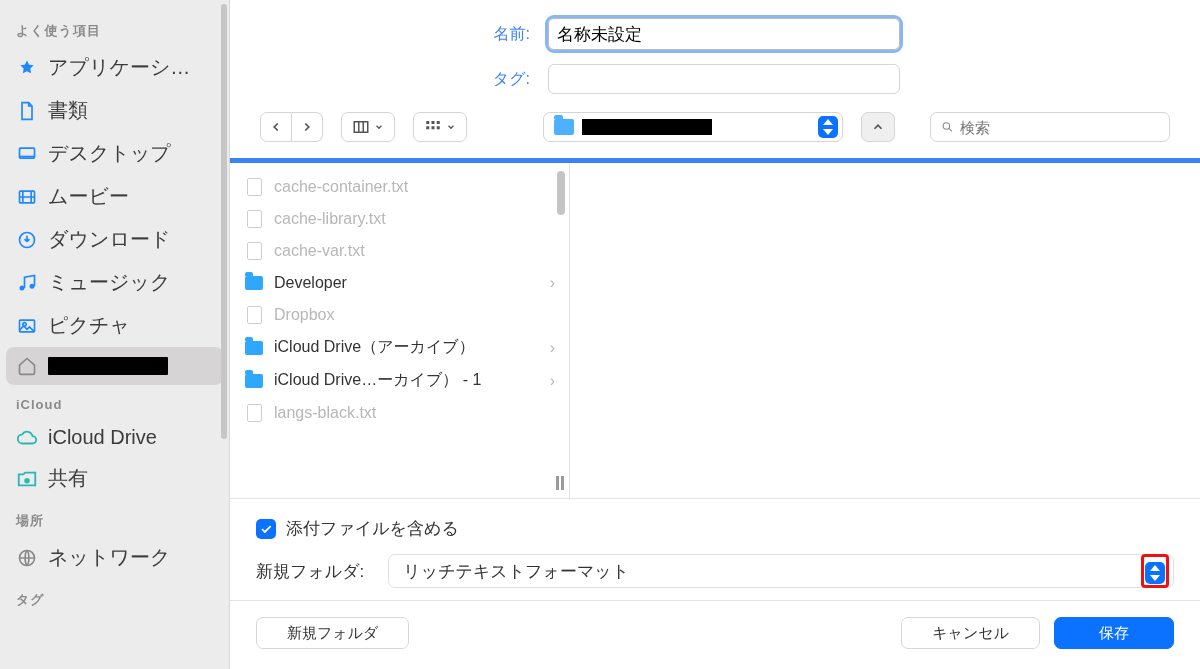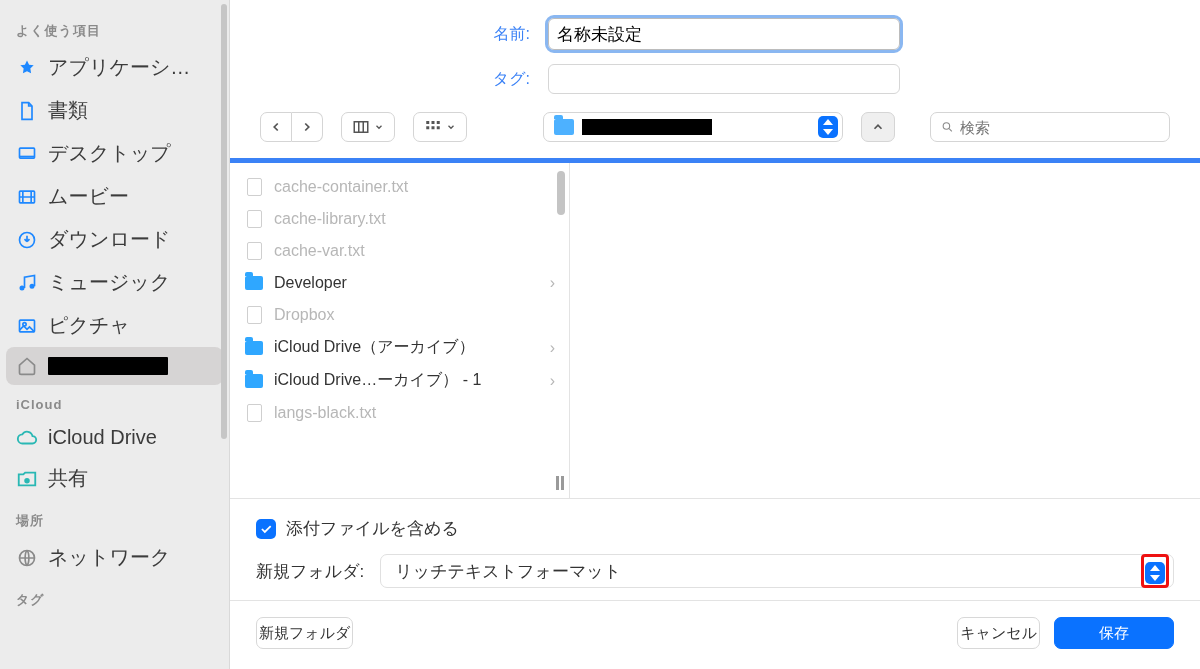"リッチテキストフォーマット" .fmt-select { margin-left: none -> 8px }
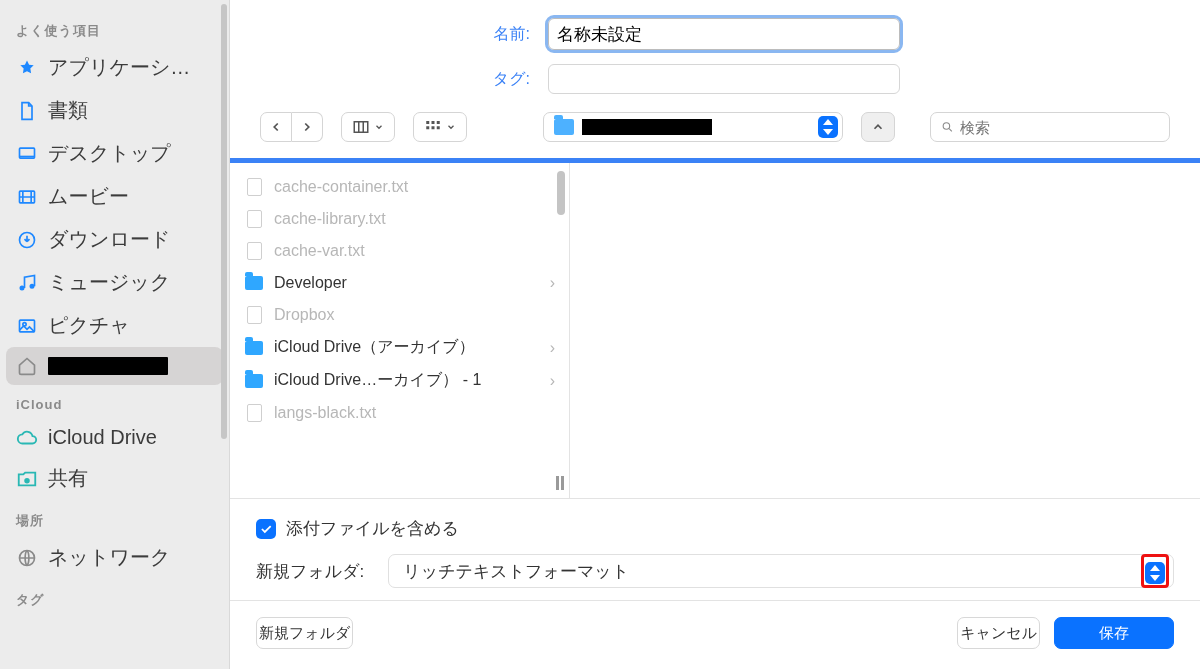"新規フォルダ" .btn { padding: 0 2px -> 0 30px }
